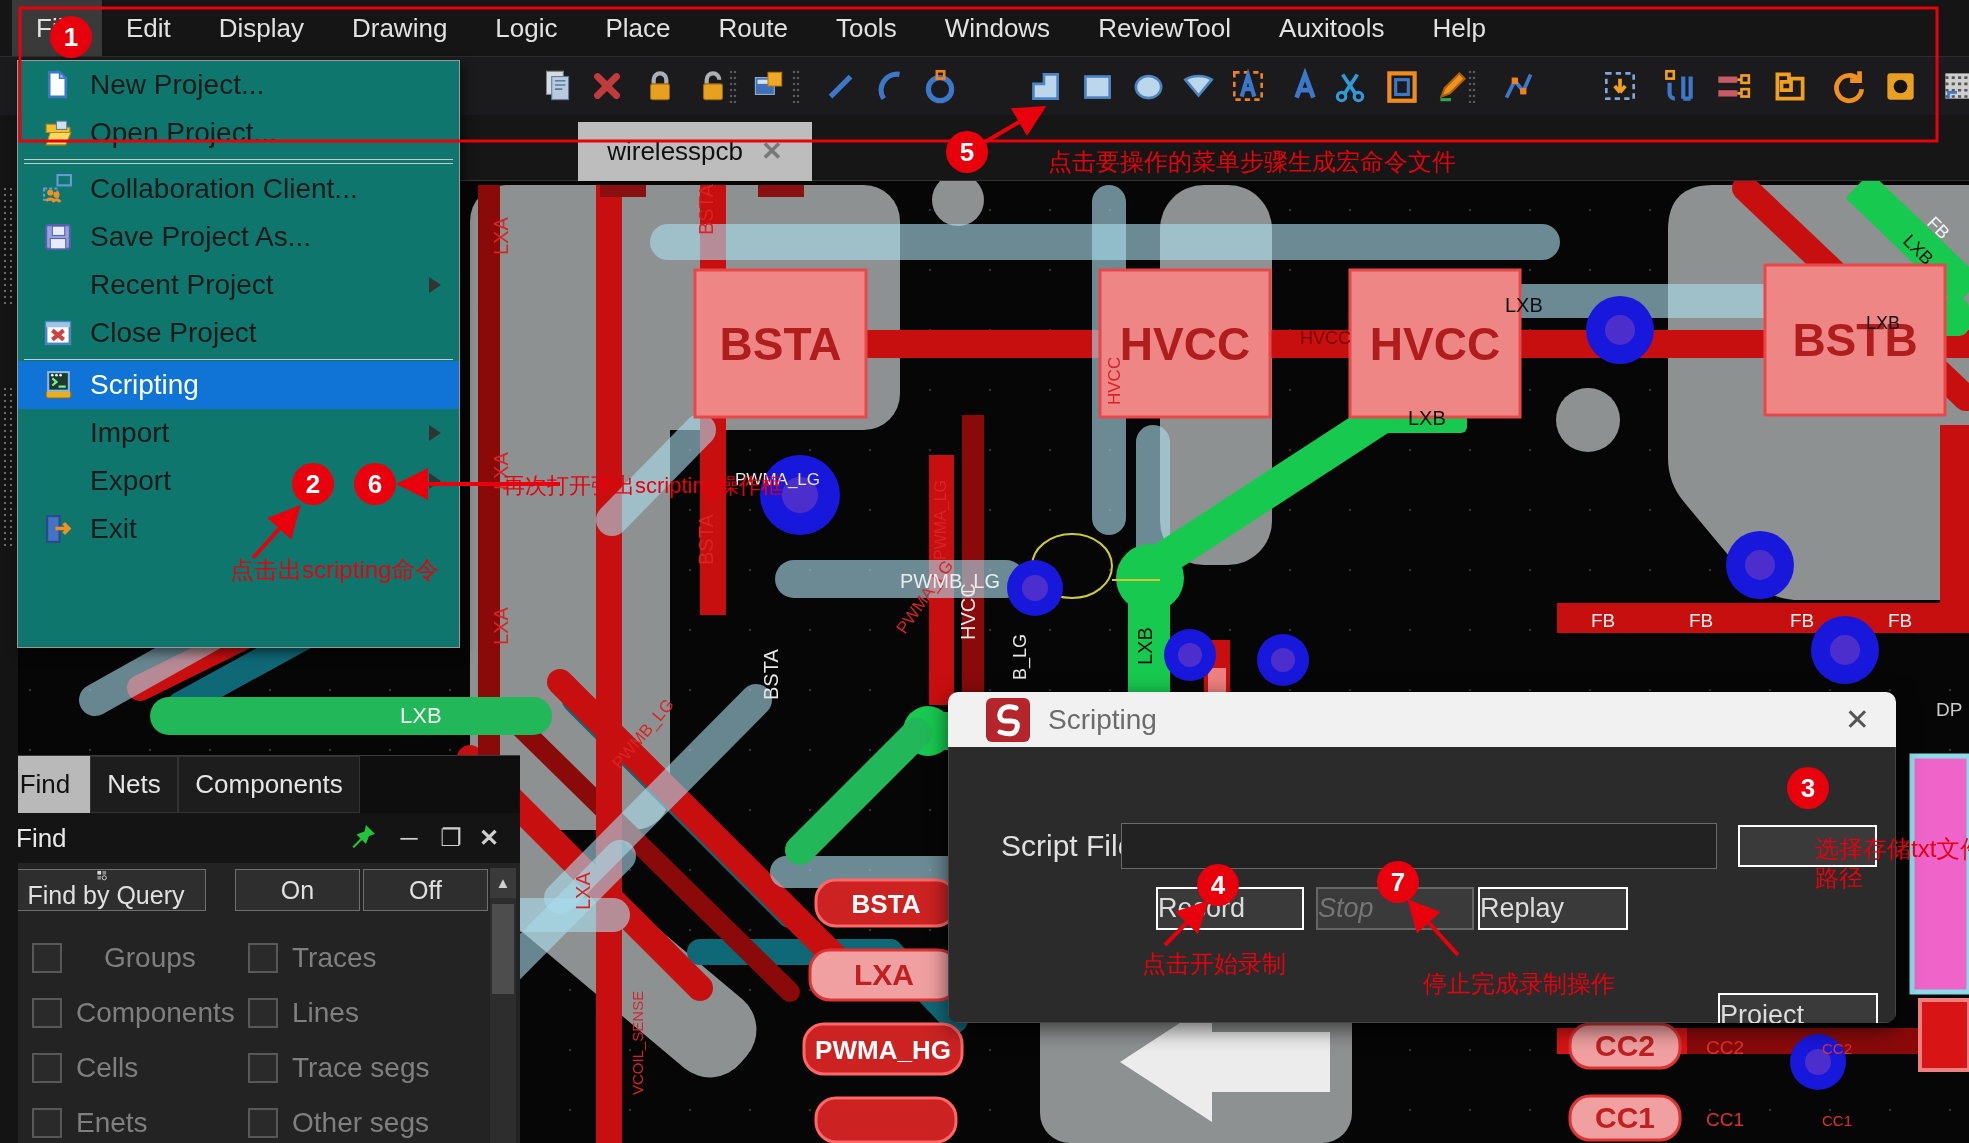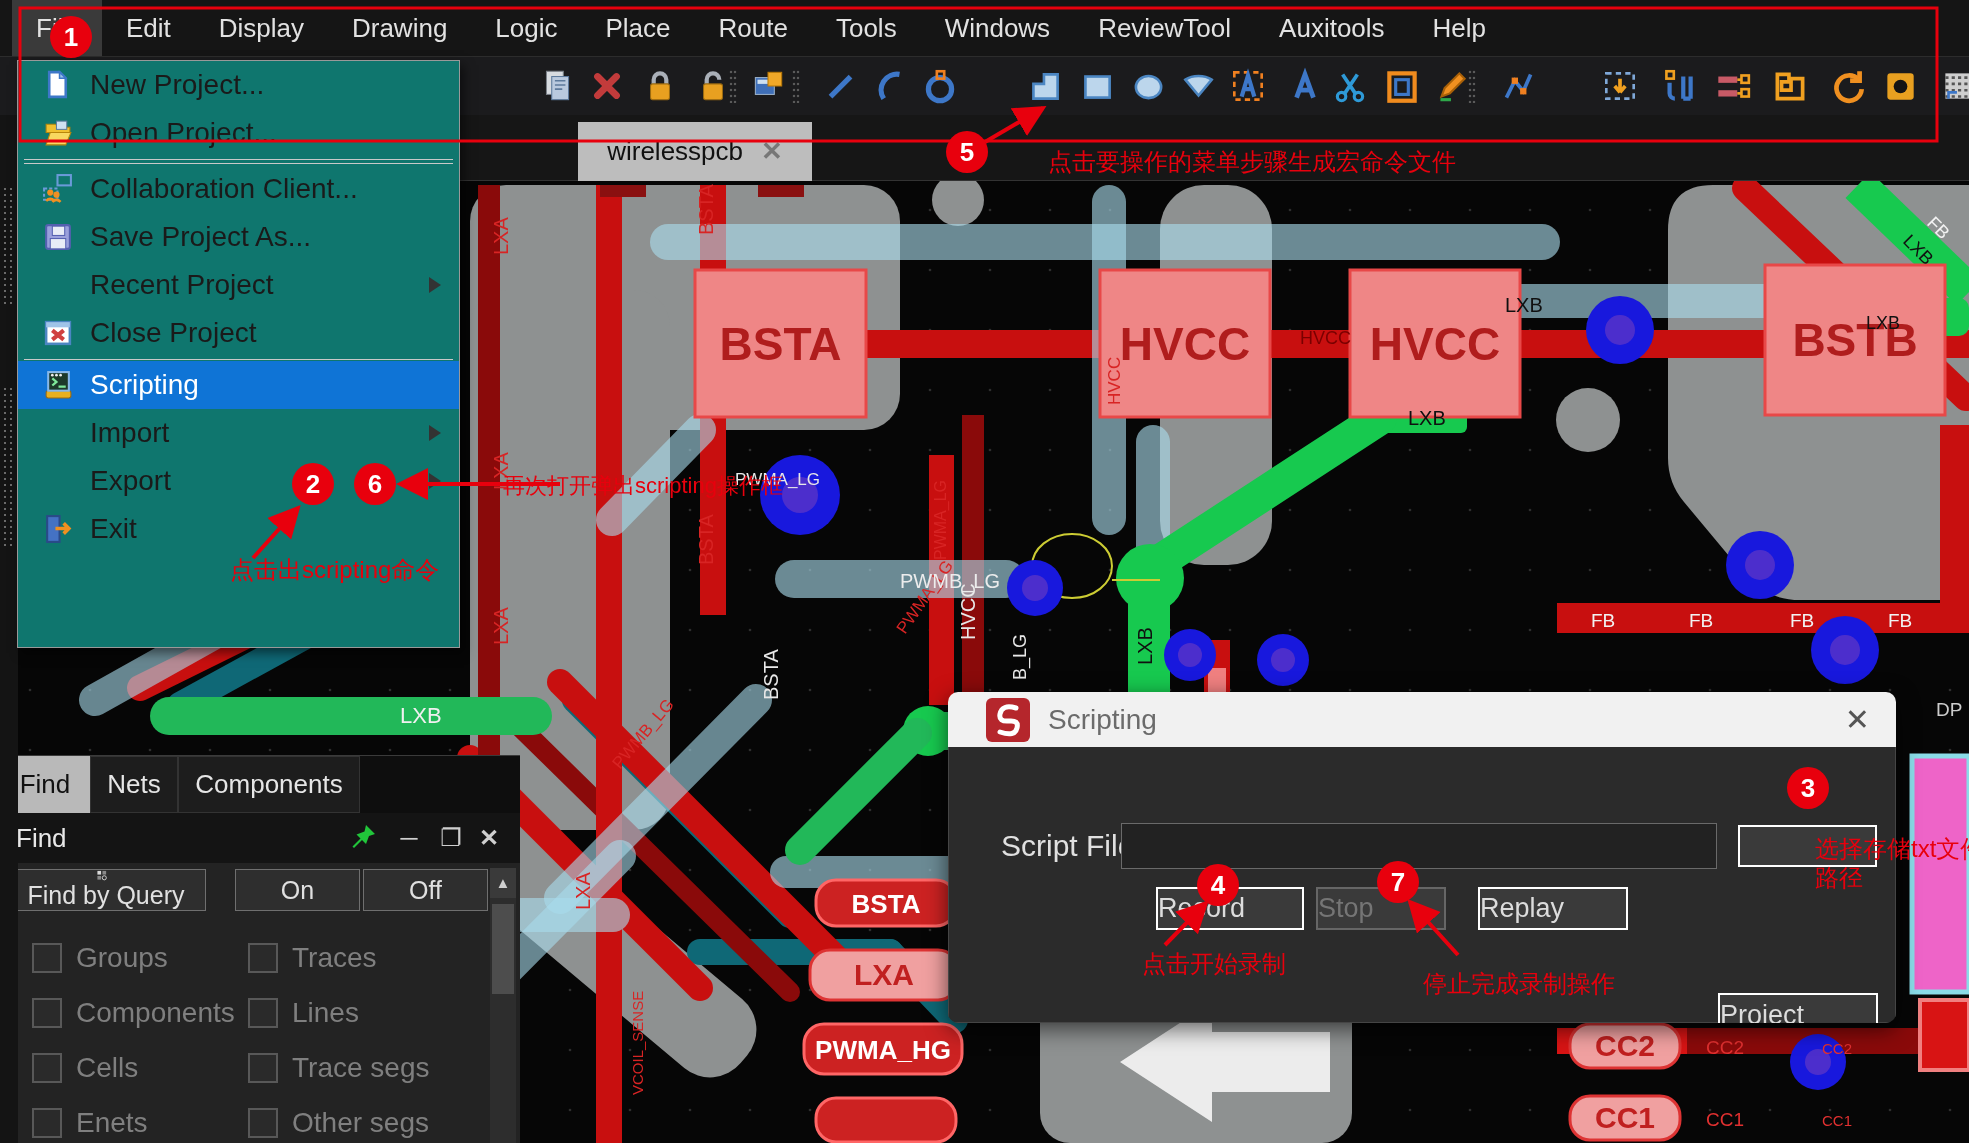"Stop" div.dlg-btn { font-style: none -> italic; width: 130px -> 158px }
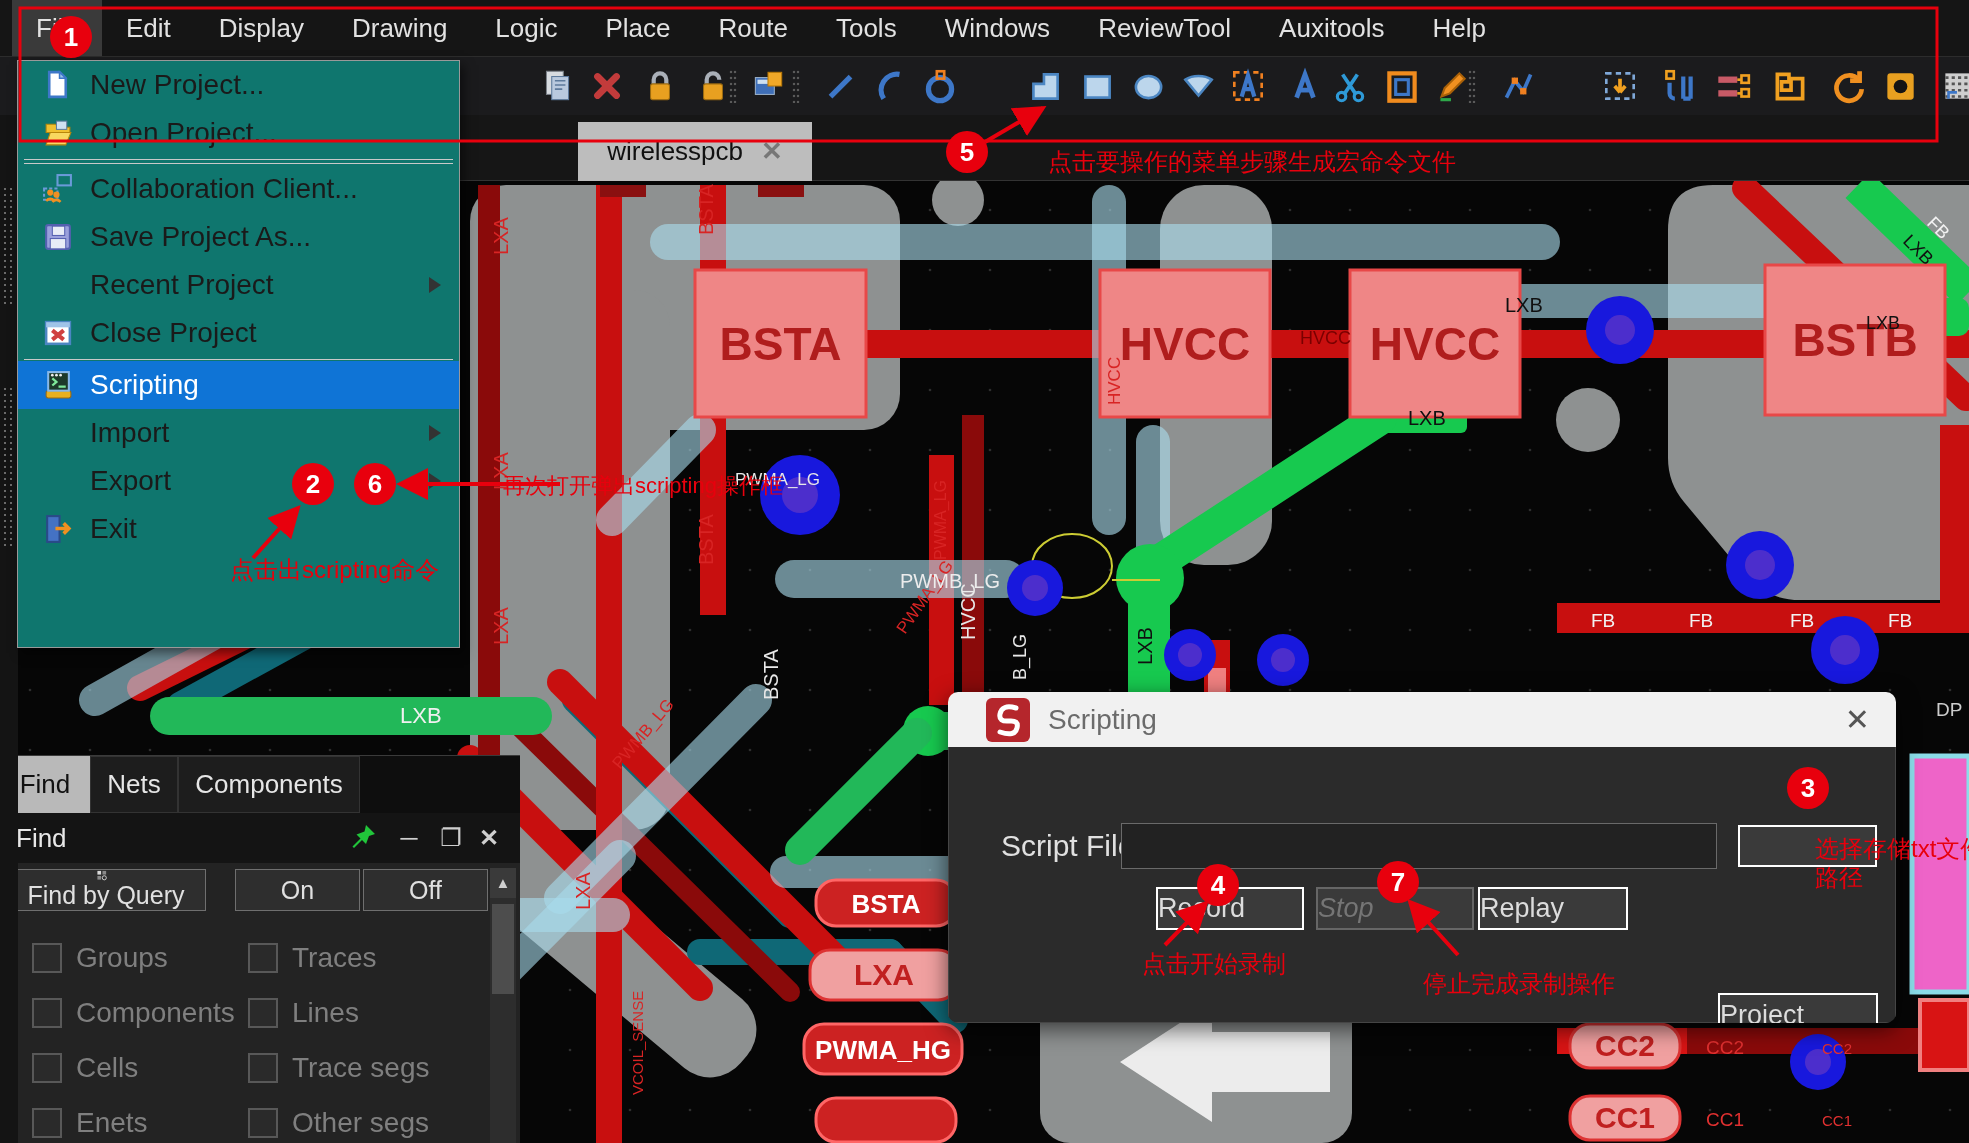"Groups" div.chk-row { gap: none -> 28px }
